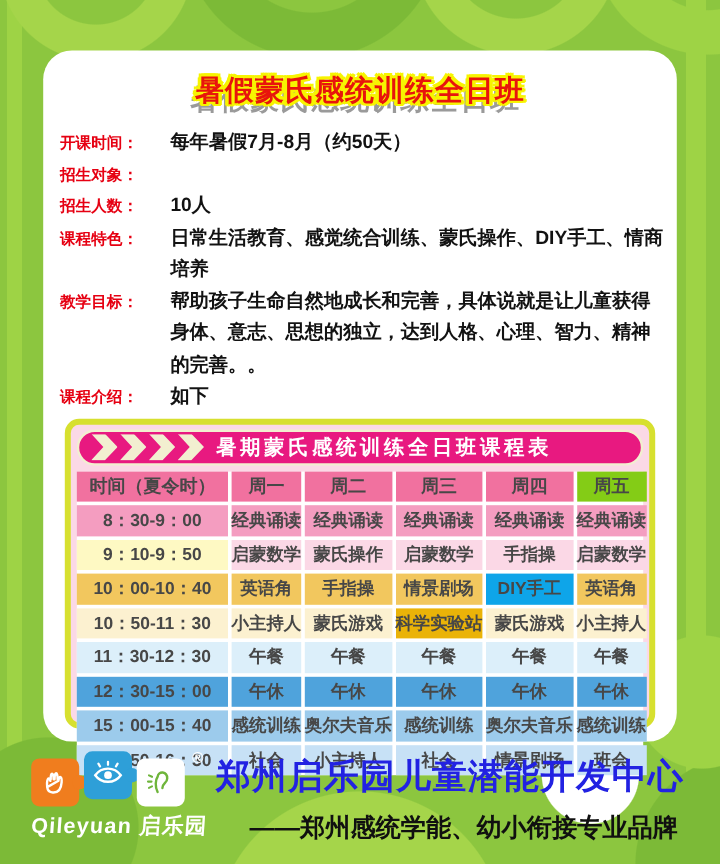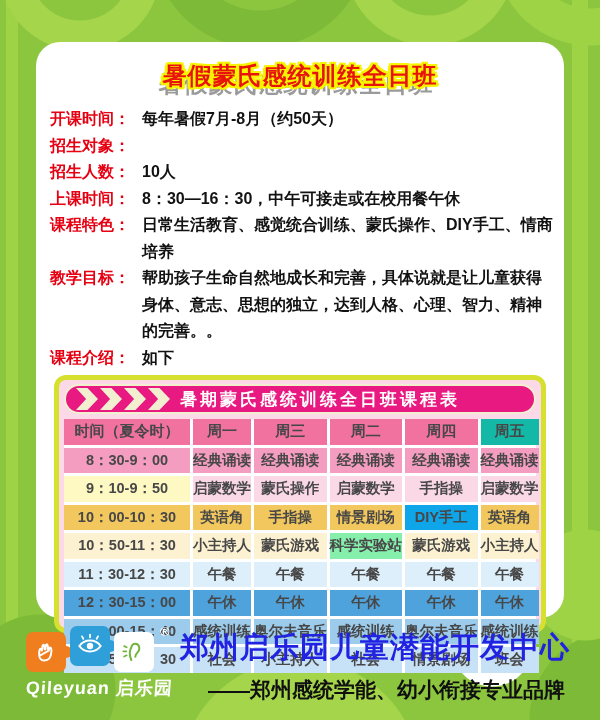"开课时间：" .info-label { font-size: 16px -> 13px }
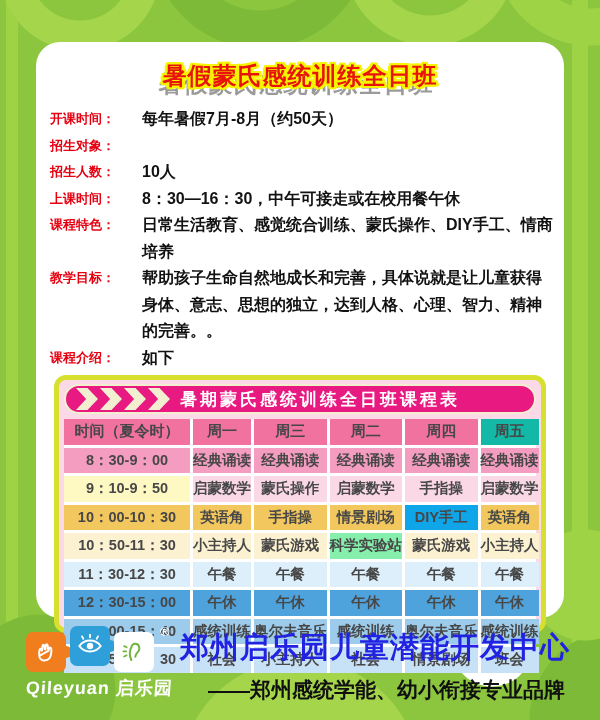"上课时间：" div.info-row { html: <div> <span>上课时间：</span> <span>8：30—16：30，中午可接走或在校用餐午休</span> </div> -> none }
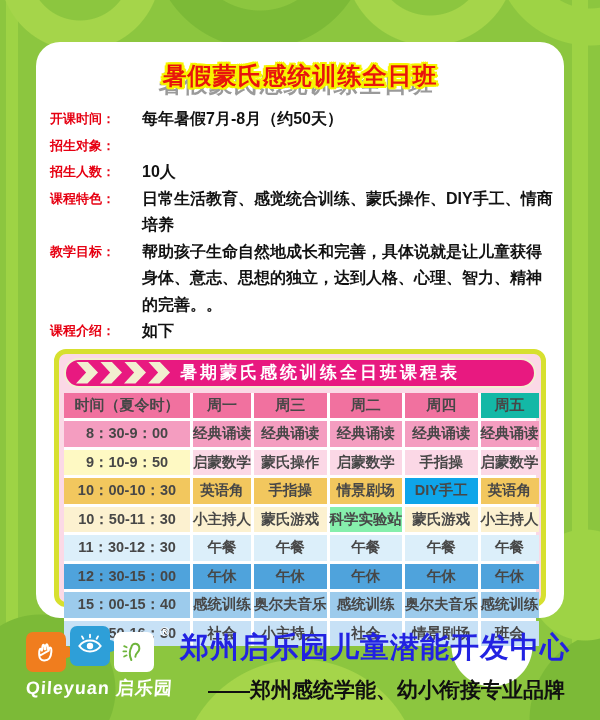"周三" div.cell { order: before "周二" -> after "周二" }
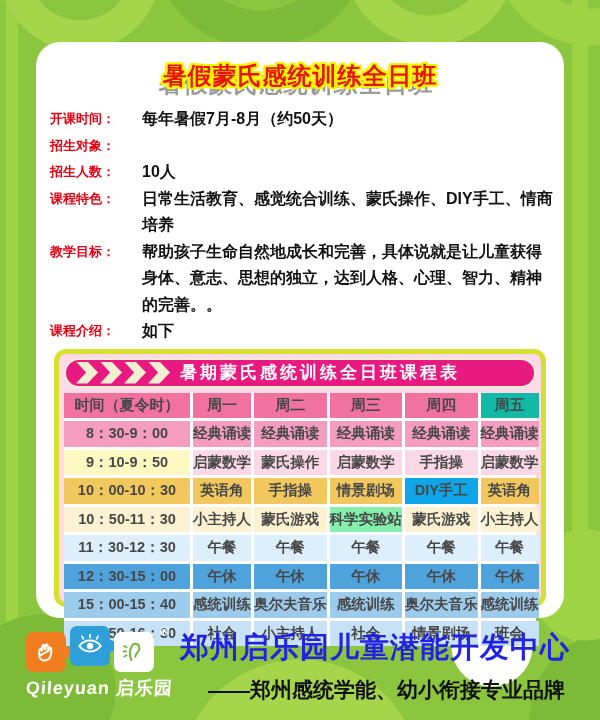"周五" div.cell { background: #14b8a6 -> #84cc16 }
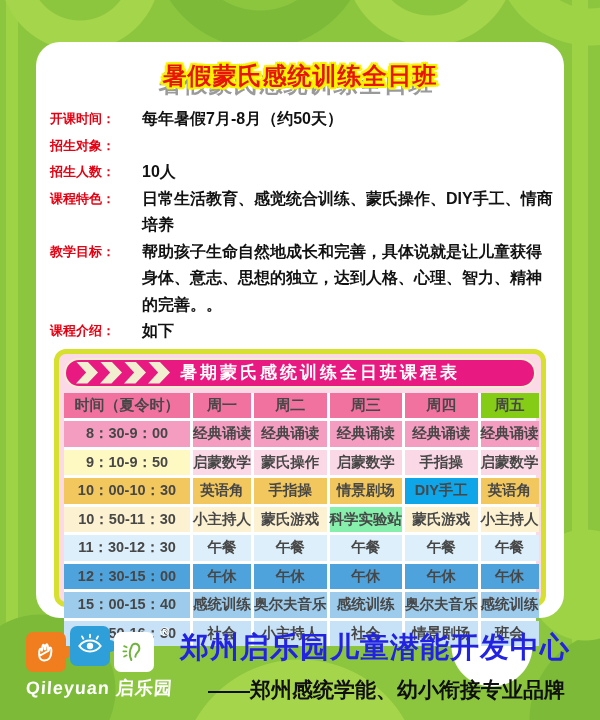"10：00-10：30" div.cell { text: 30 -> 40 }
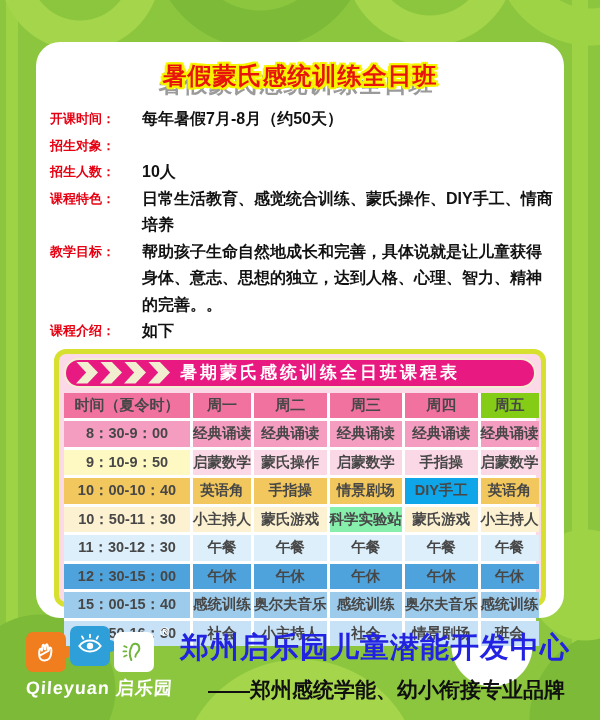"科学实验站" div.cell { background: #86efac -> #eab308 }
